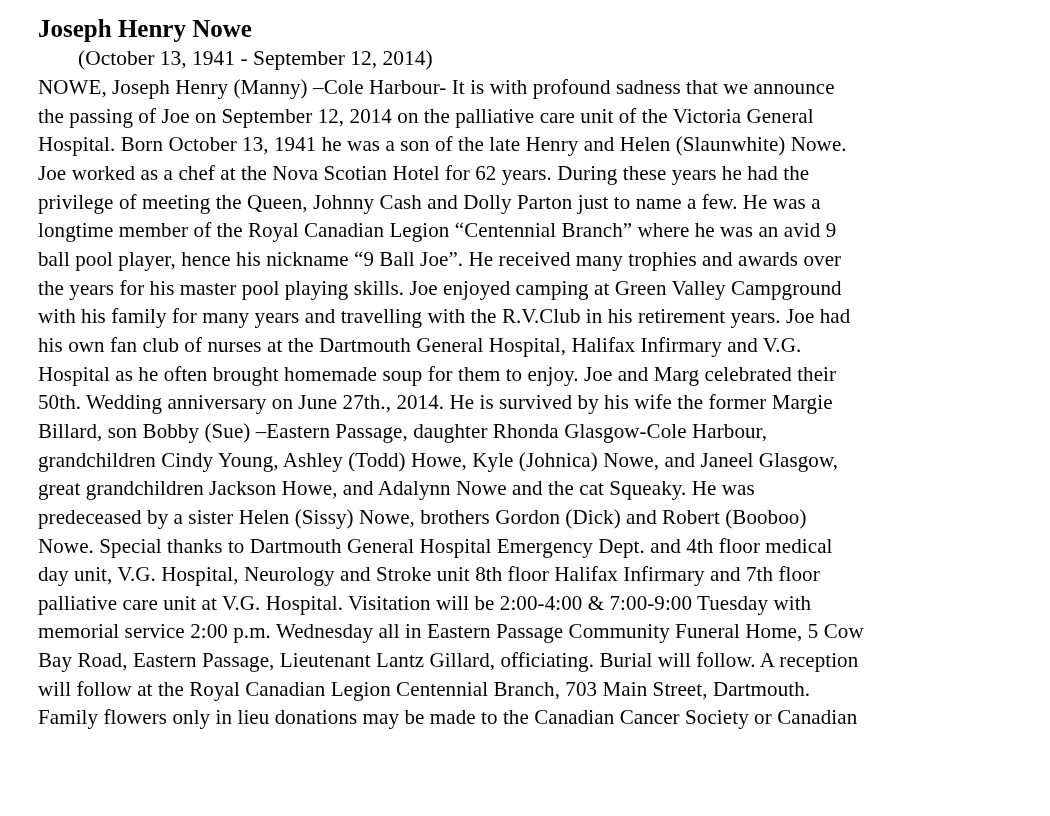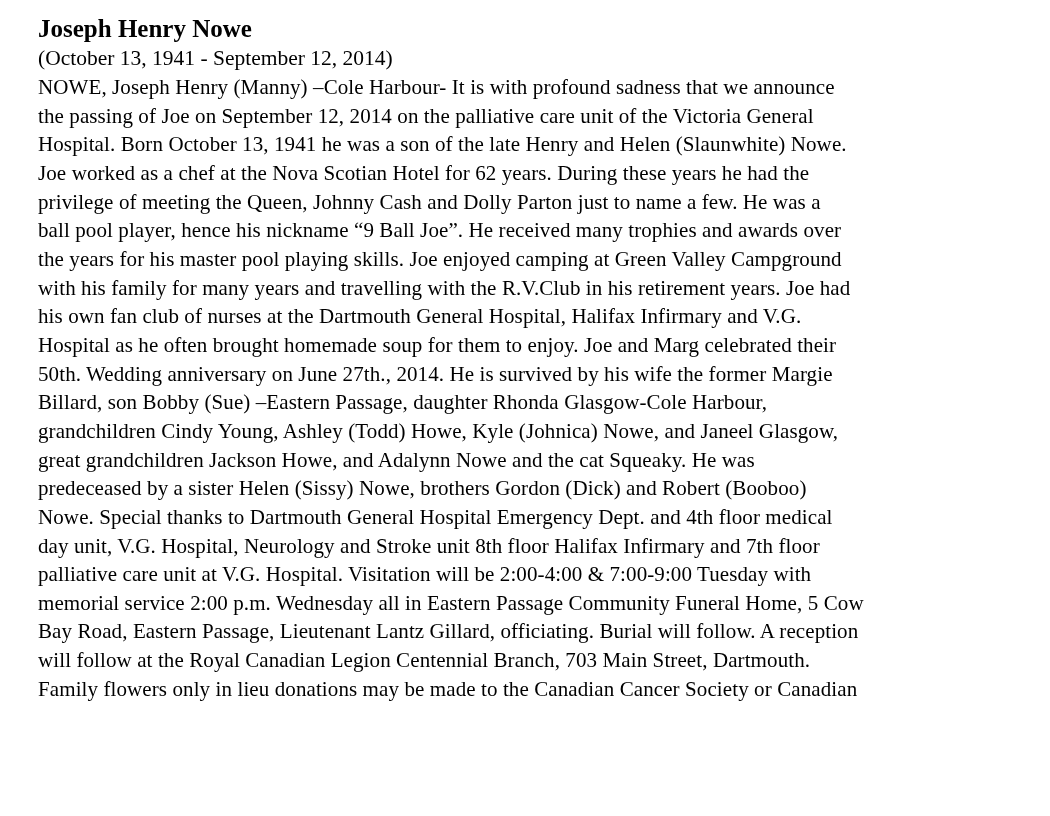"(October 13, 1941 - September" .dates { margin-left: none -> 40px }
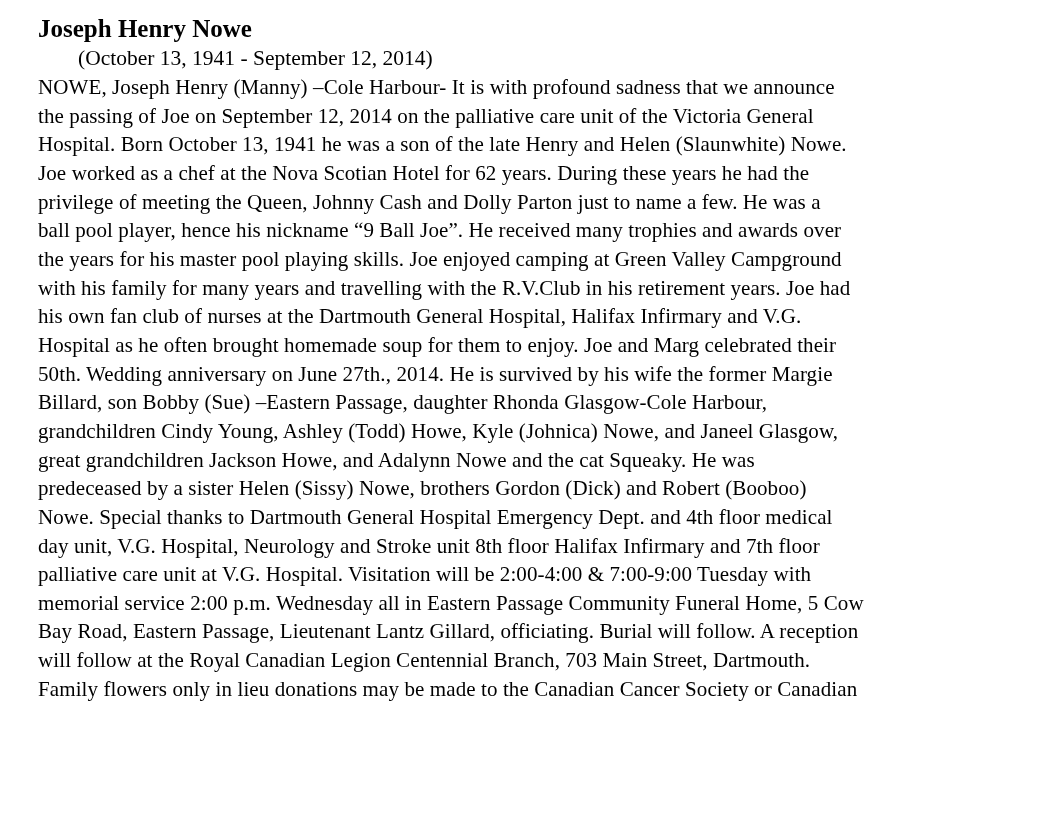"longtime member of the Royal" div.body-line { html: none -> <div>longtime member of the Royal Canadian Legion “Centennial Branch” where he was an avid 9</div> }
